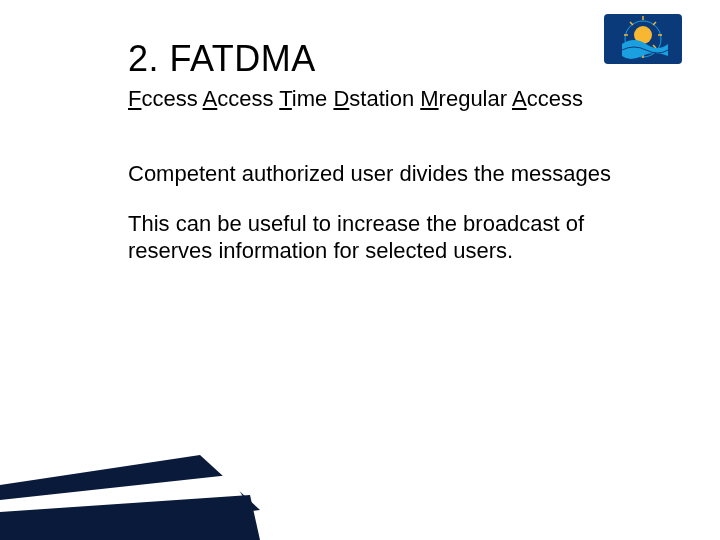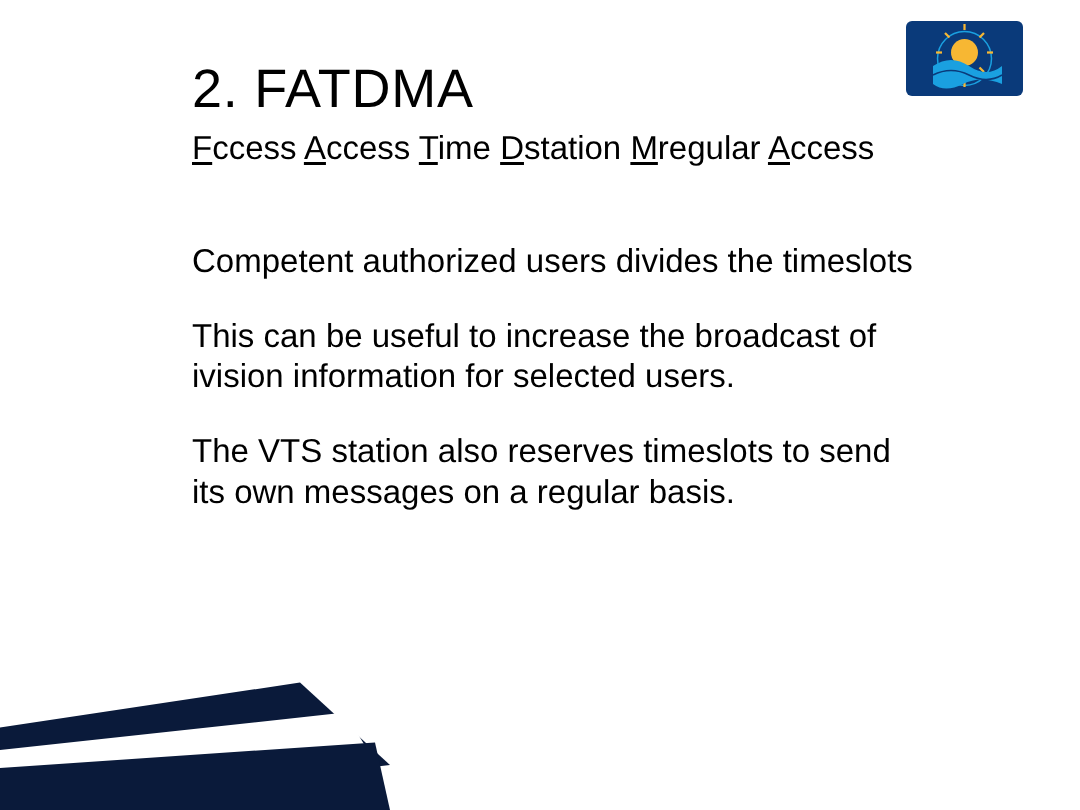"Competent authorized users divides the" p.para { text: users divides the timeslots -> user divides the messages }
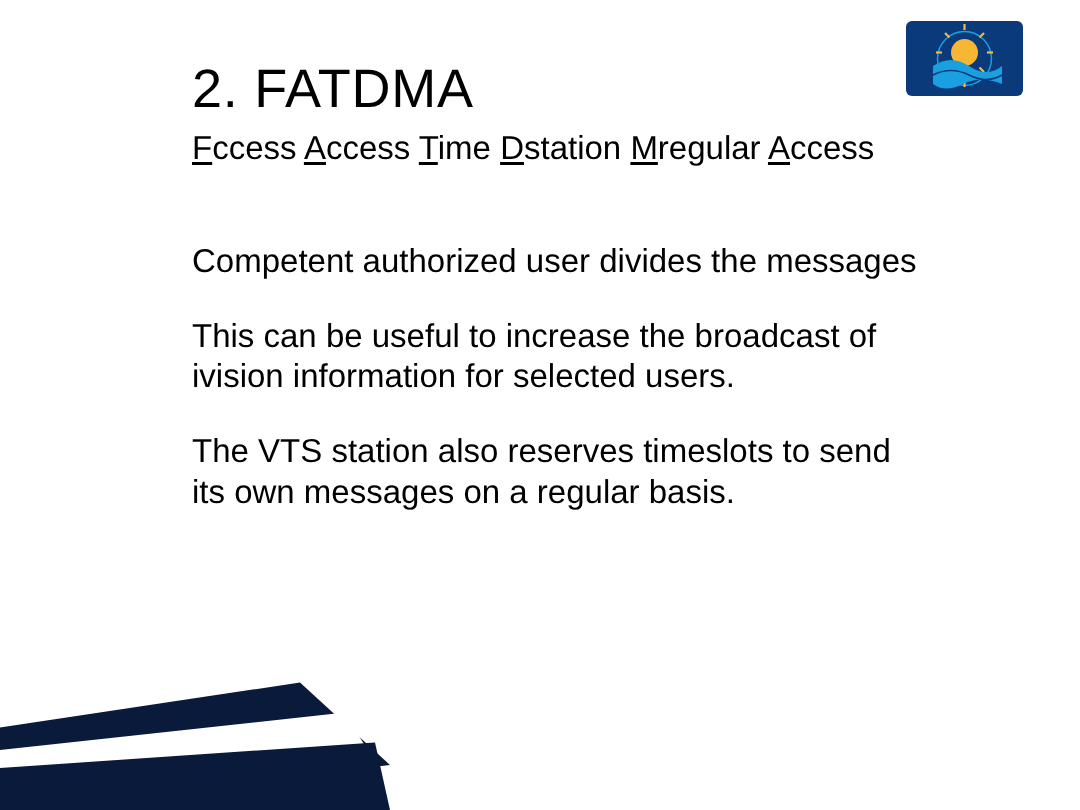"This can be useful to" p.para { text: ivision -> reserves }
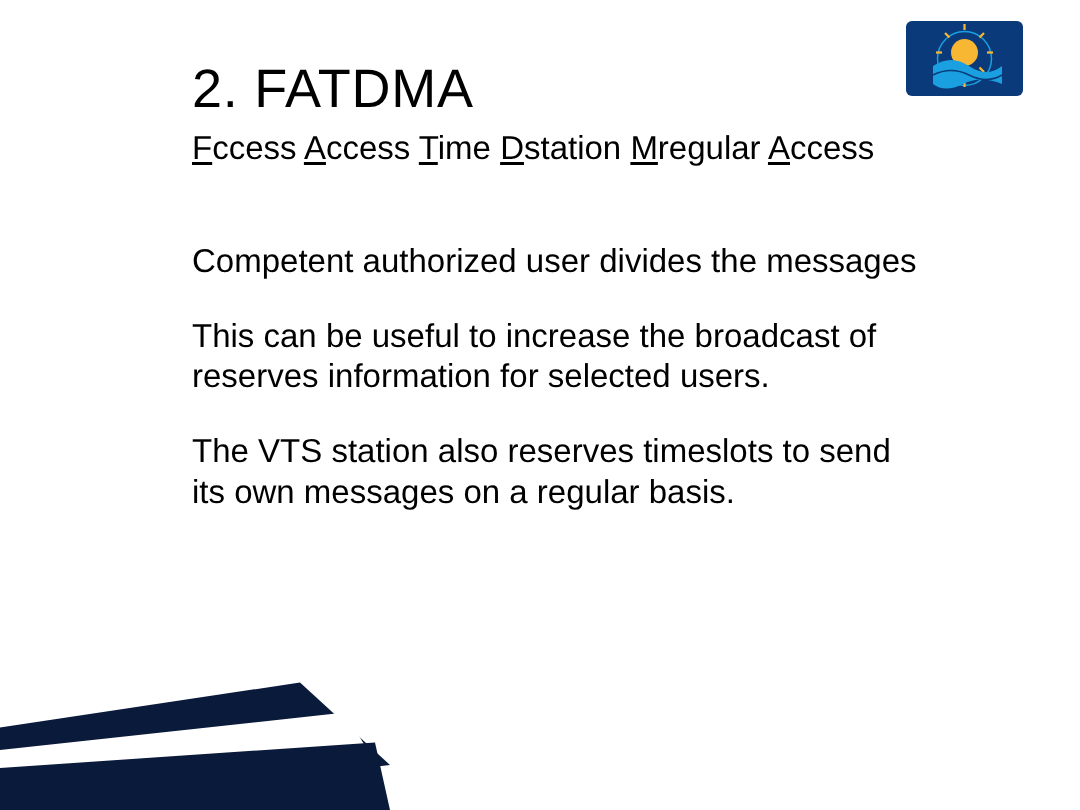"The VTS station also reserves" p.para { html: <p>The VTS station also reserves timeslots to send its own messages on a regular basis.</p> -> none }
